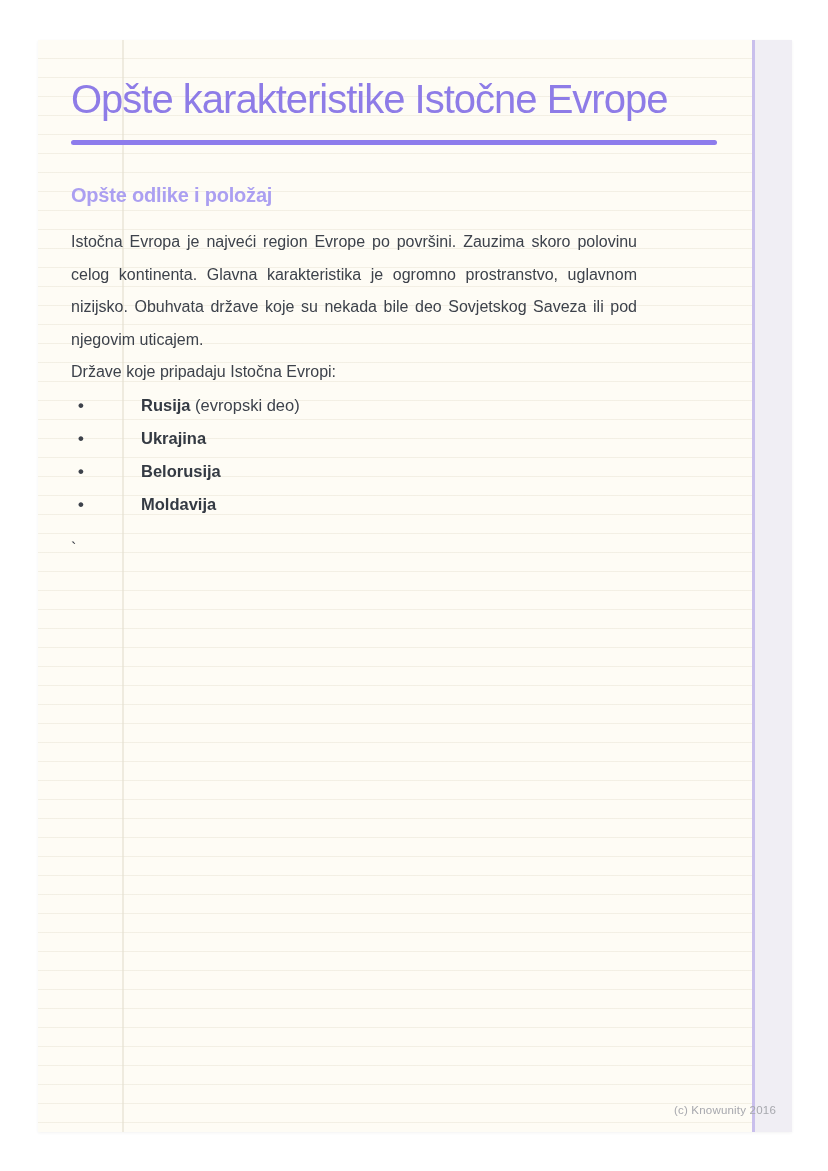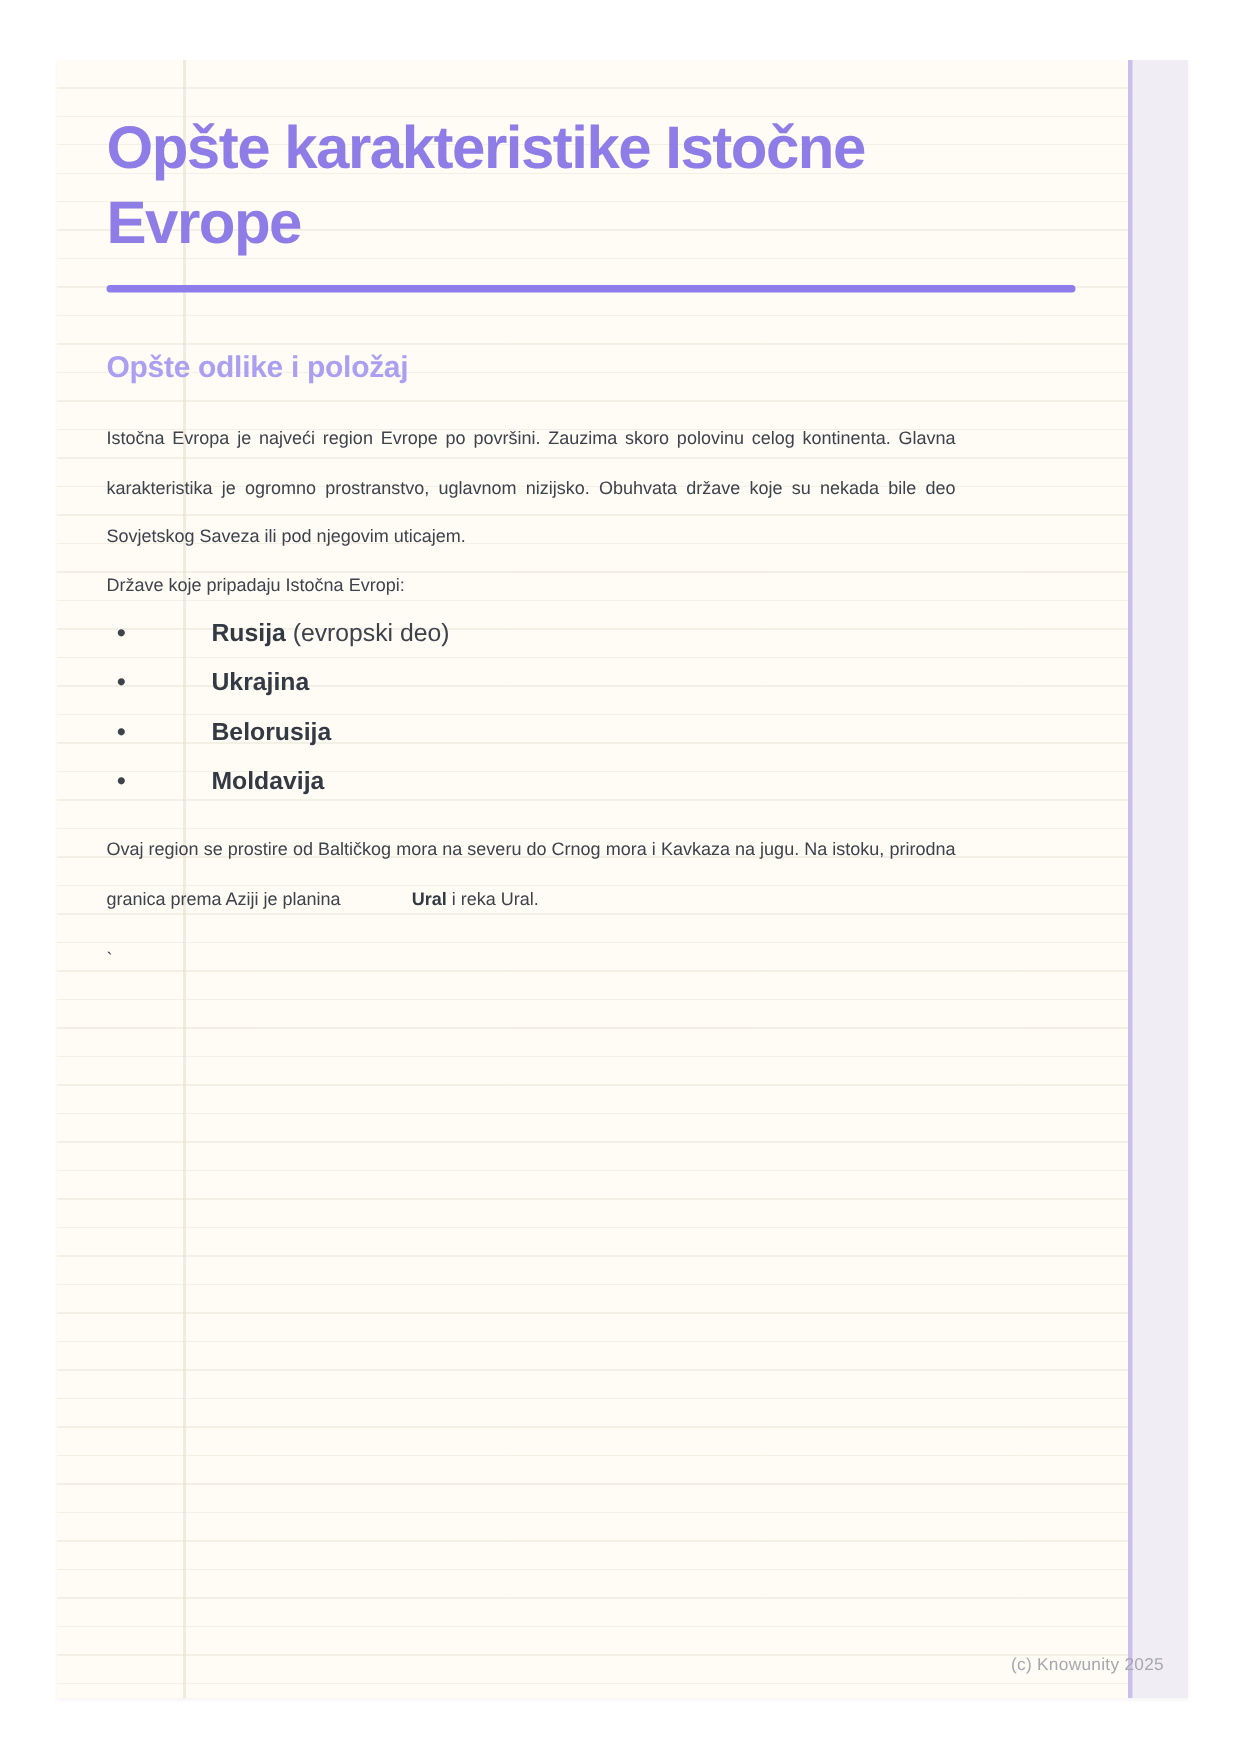"Opšte karakteristike Istočne Evrope" .doc-title { font-weight: bold -> normal }
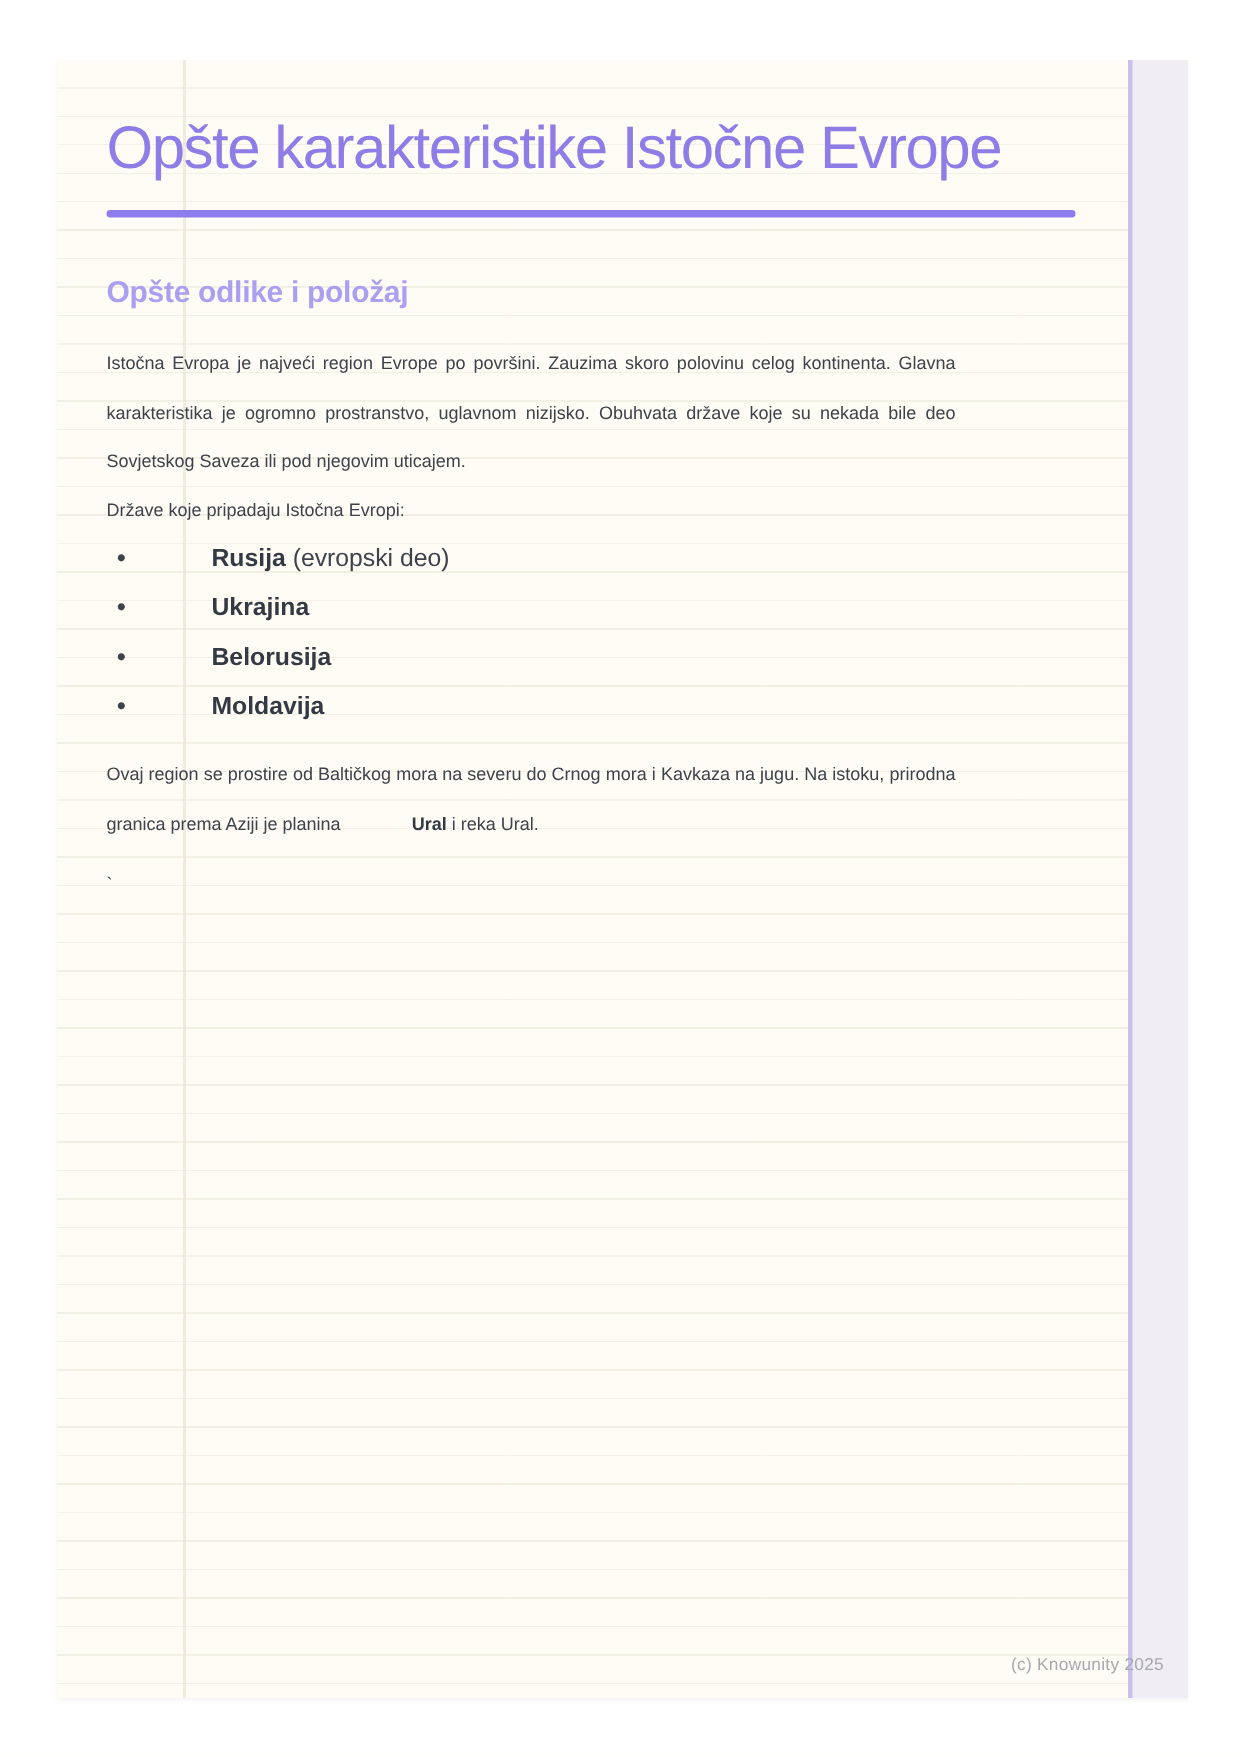"Istočna Evropa je najveći region" .body-text p { font-size: 12px -> 16px }
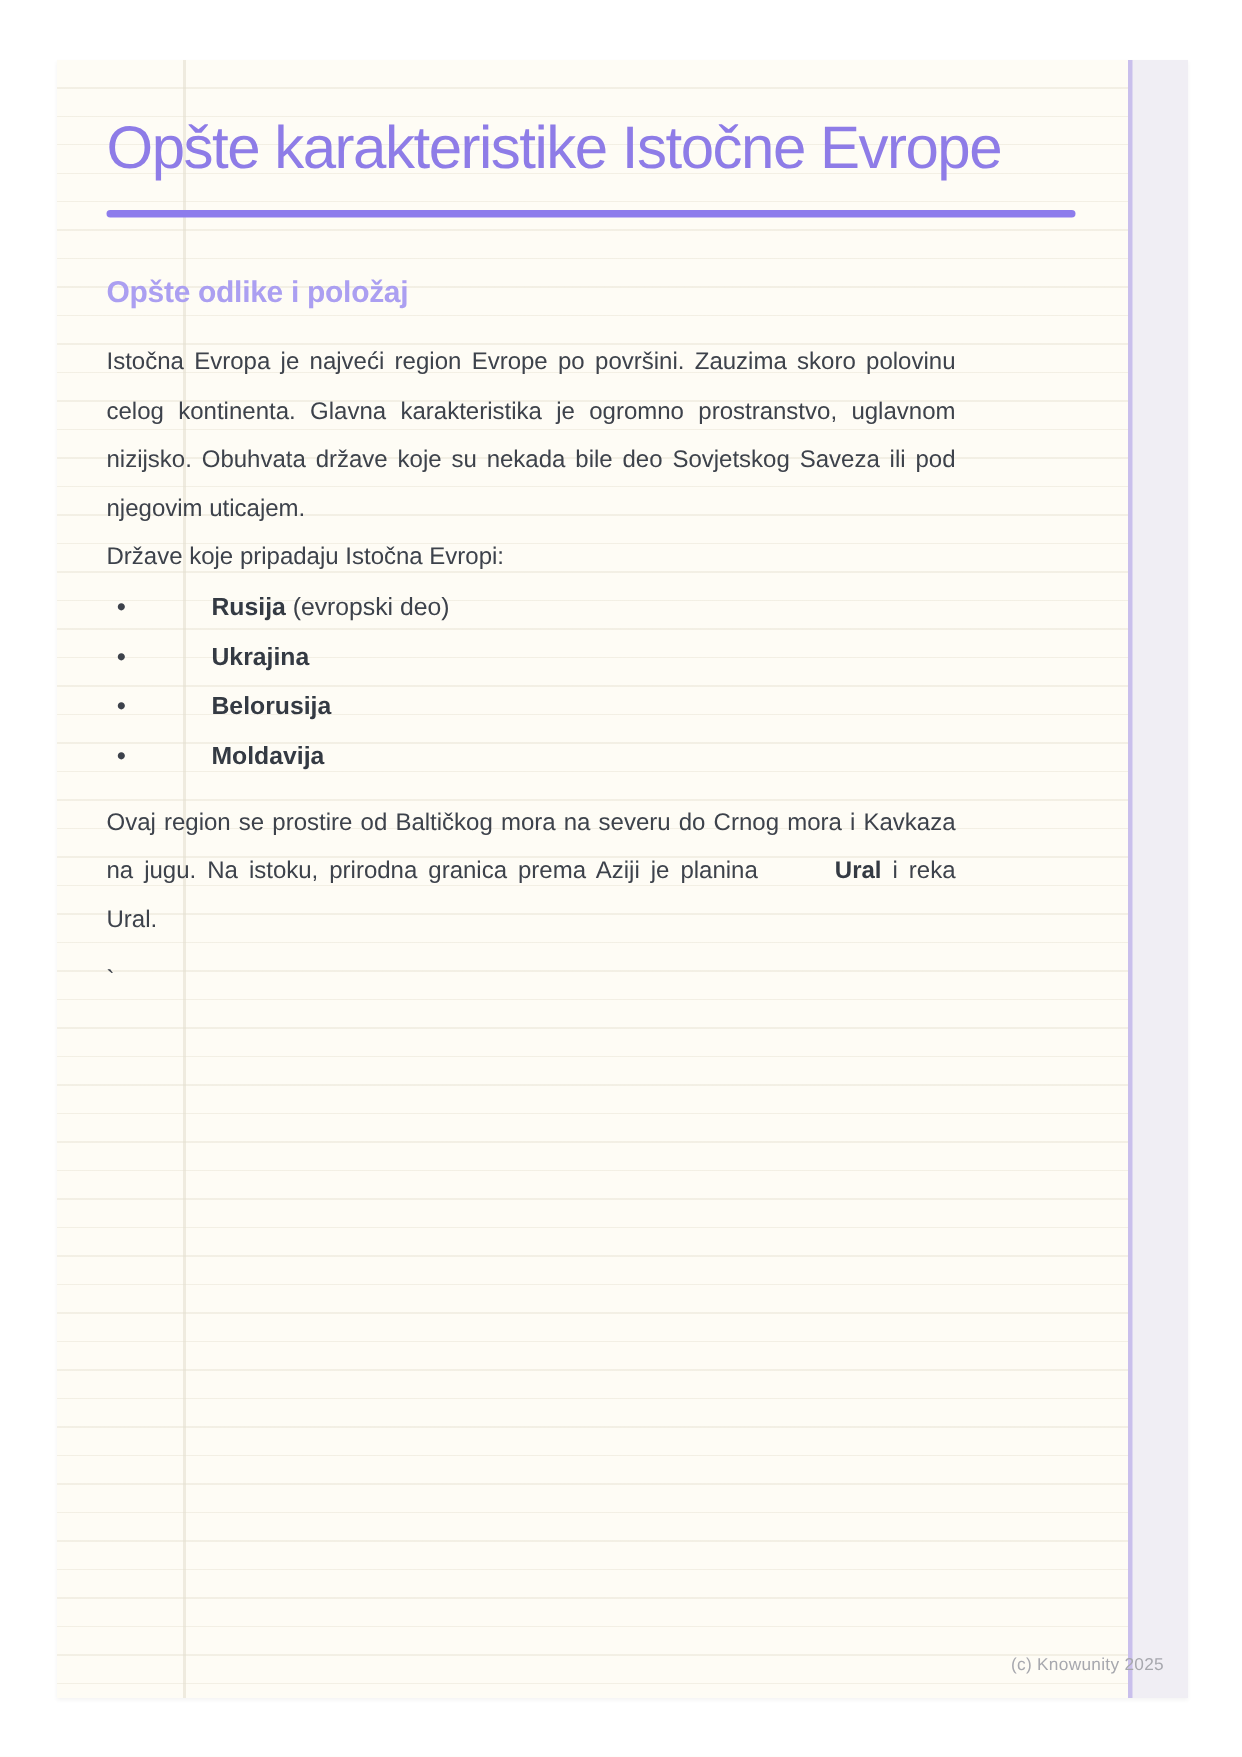"Ovaj region se prostire od" p.justified { html: <p><span>Ovaj region se prostire od Baltičkog mora na severu do Crnog mora i Kavkaza na jugu. Na istoku, prirodna granica prema Aziji je planina </span><strong>Ural</strong><span> i reka Ural.</span></p> -> none }
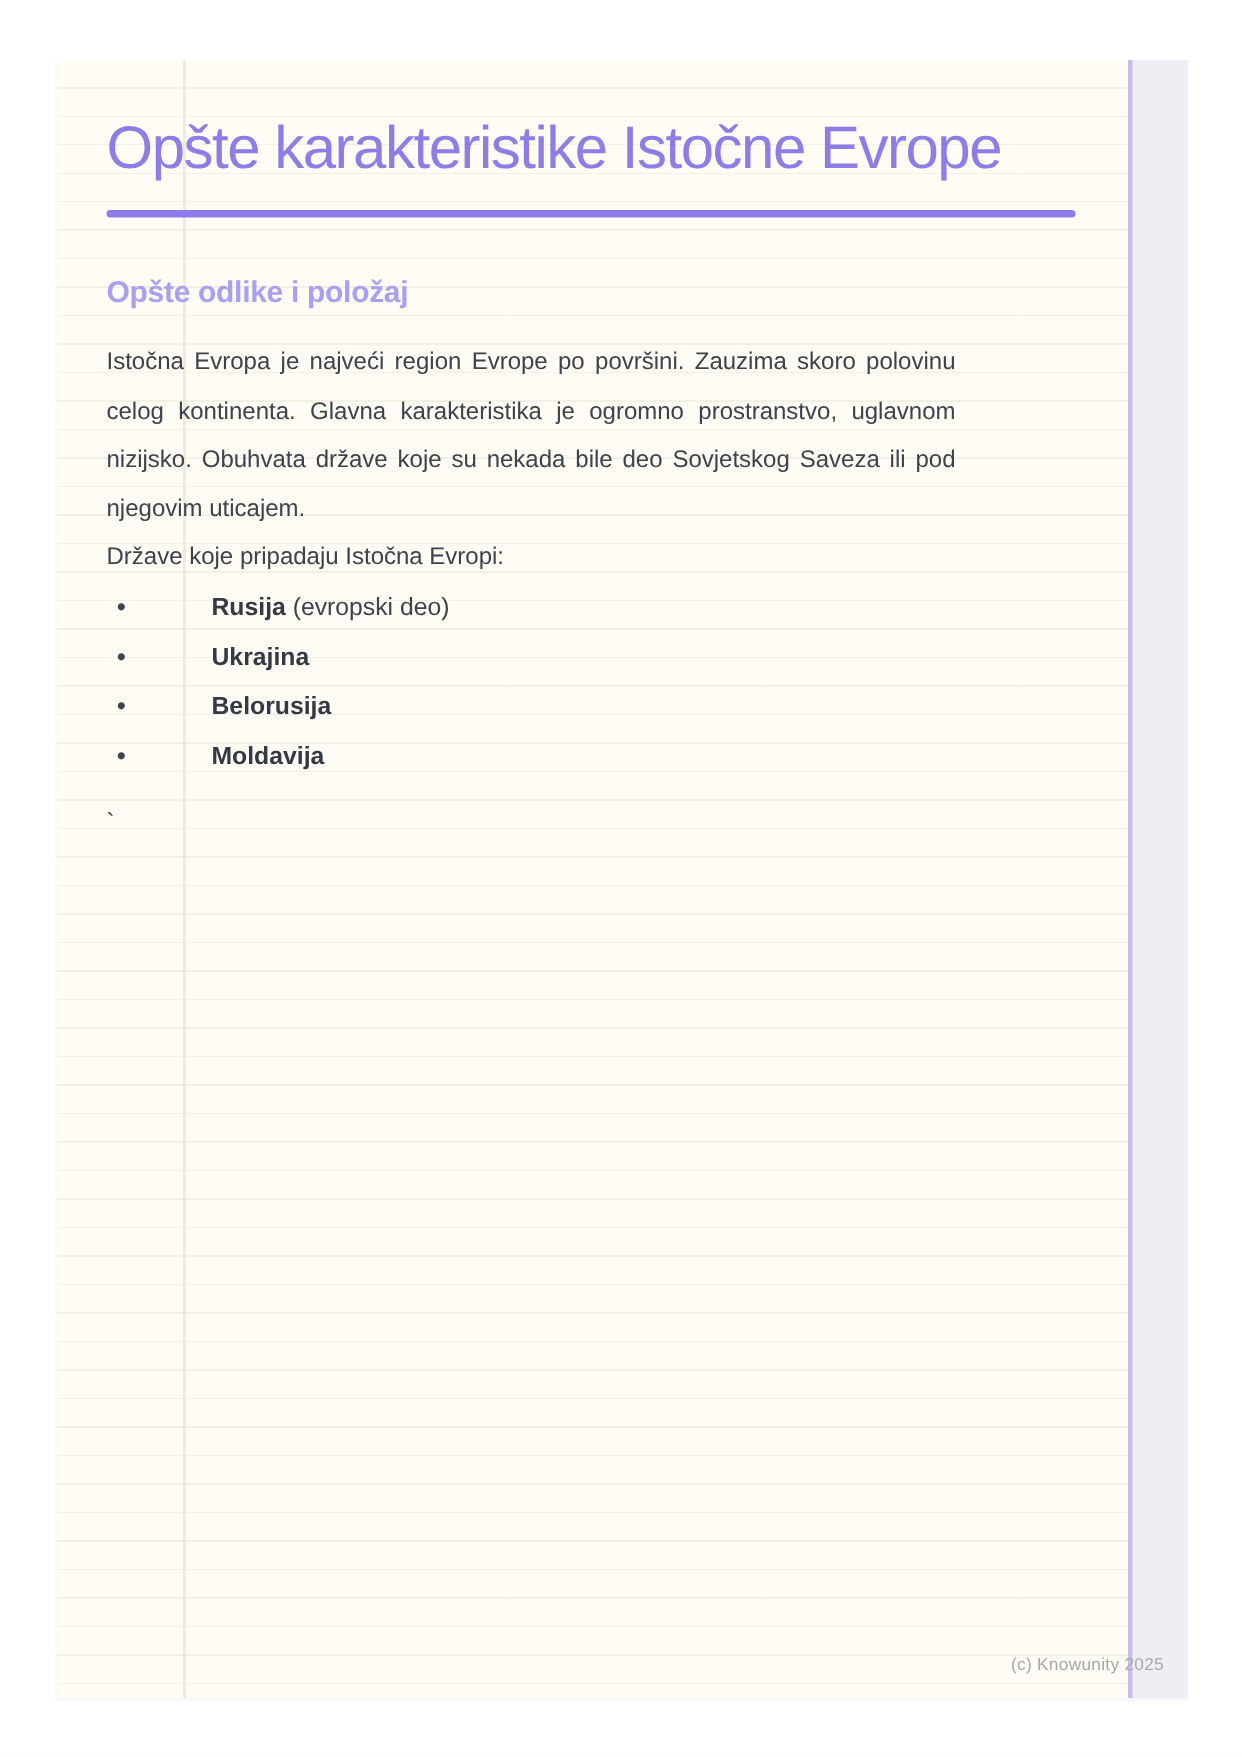"(c) Knowunity 2025" div.page-footer { text: 2025 -> 2016 }
